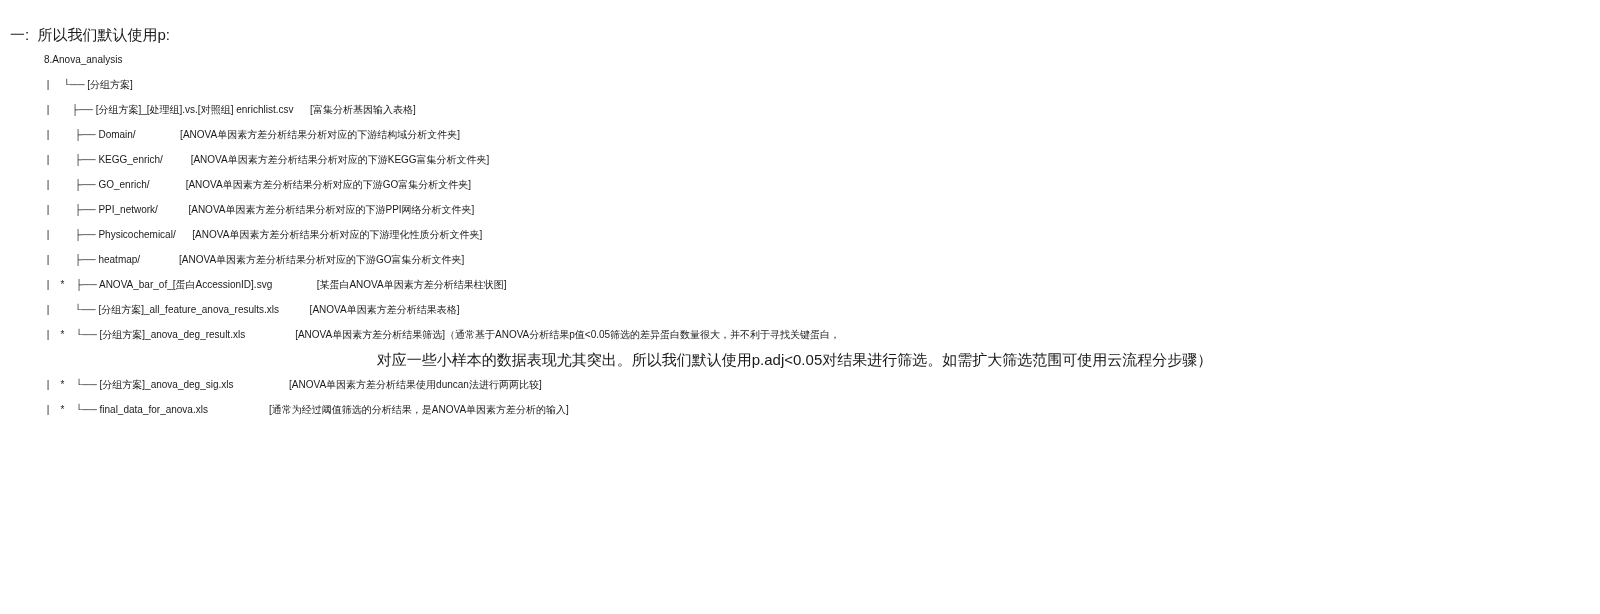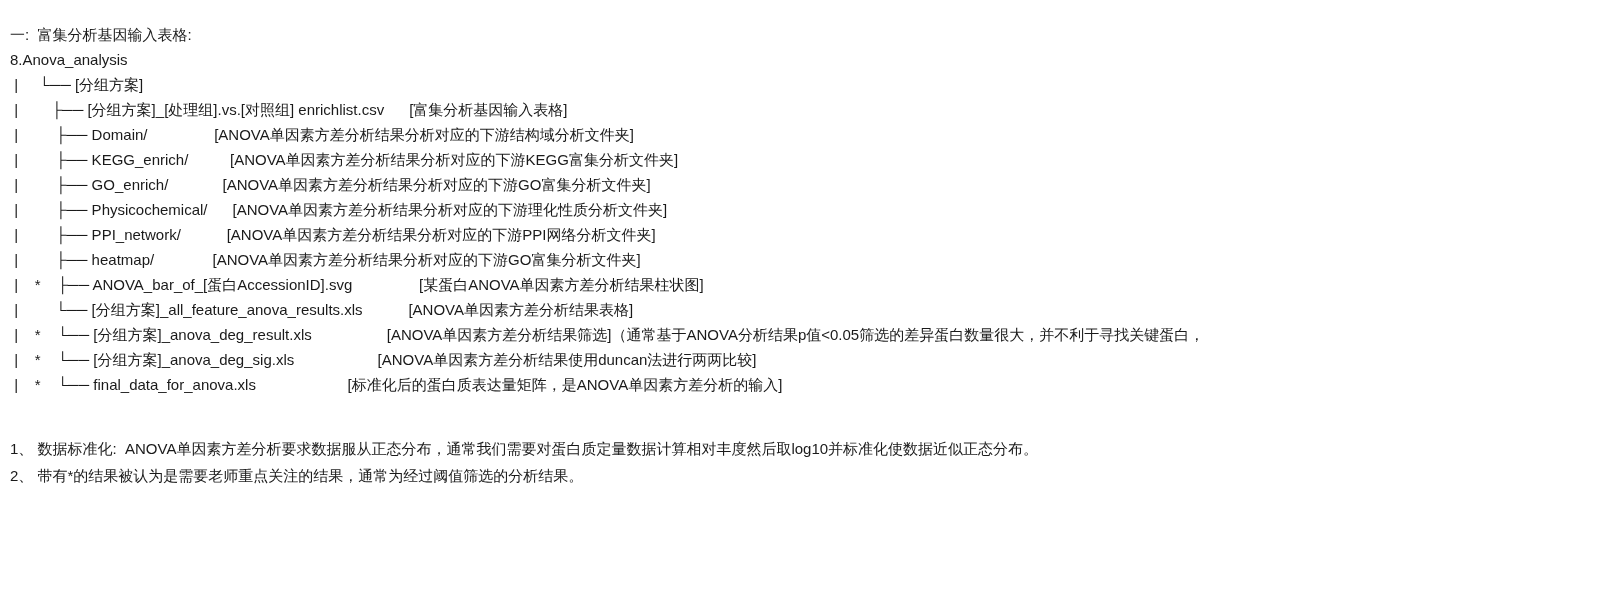"一: 富集分析基因输入表格:" div.section-title { text: 富集分析基因输入表格 -> 所以我们默认使用p }
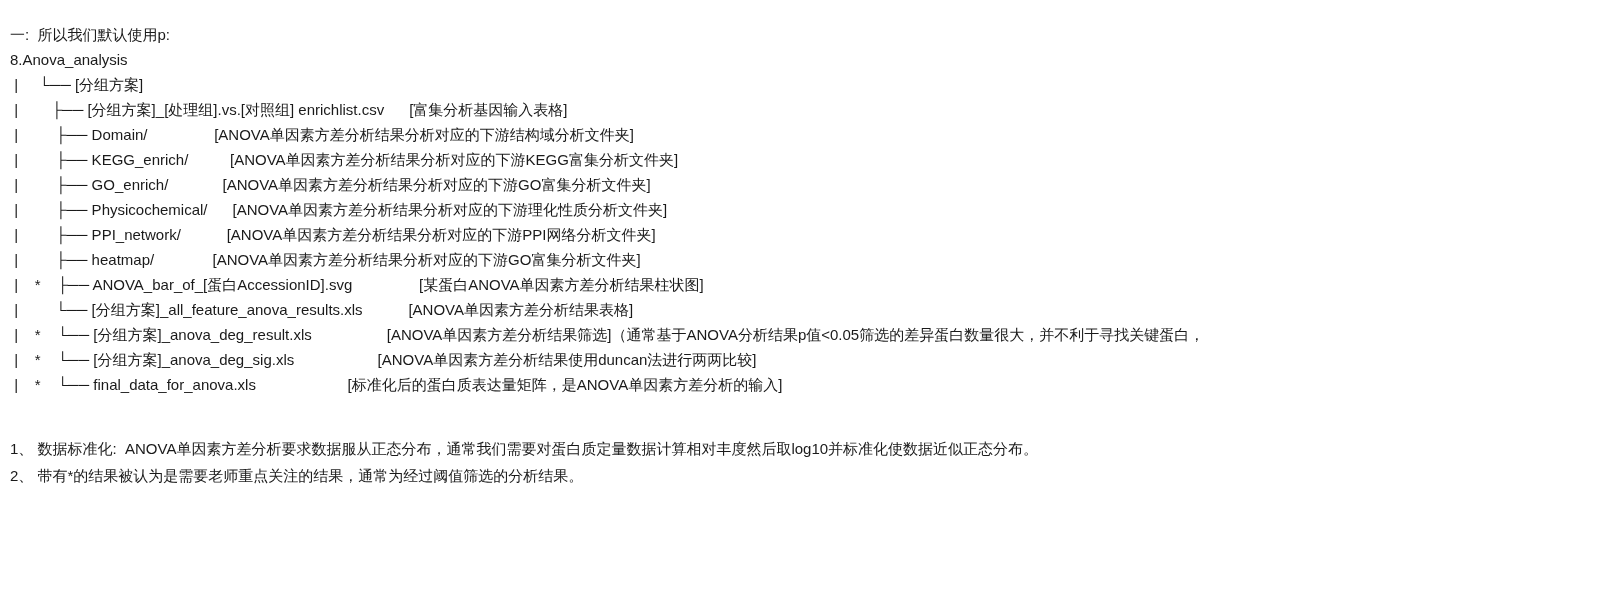"8.Anova_analysis" .line { font-size: 15px -> 10px; margin-left: none -> 34px }
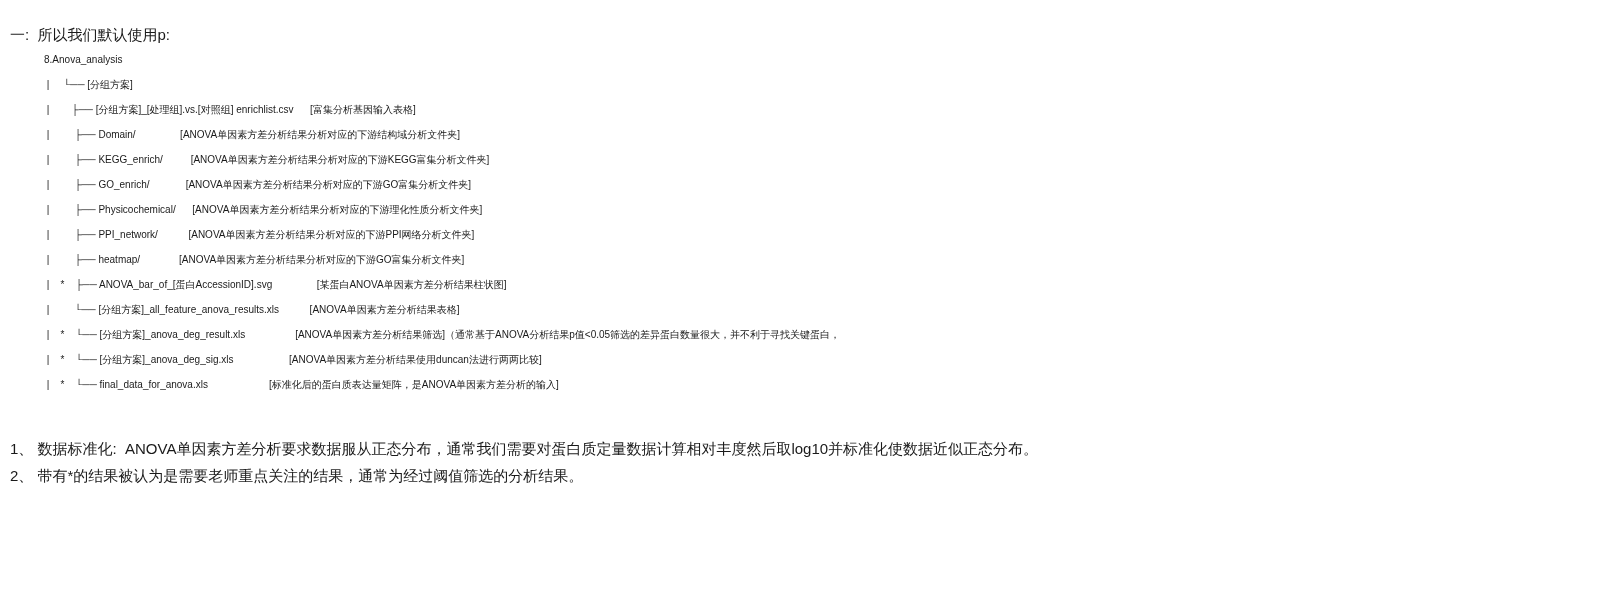"| ├── Physicochemical/" div.line { order: before "| ├── PPI_network/" -> after "| ├── PPI_network/" }
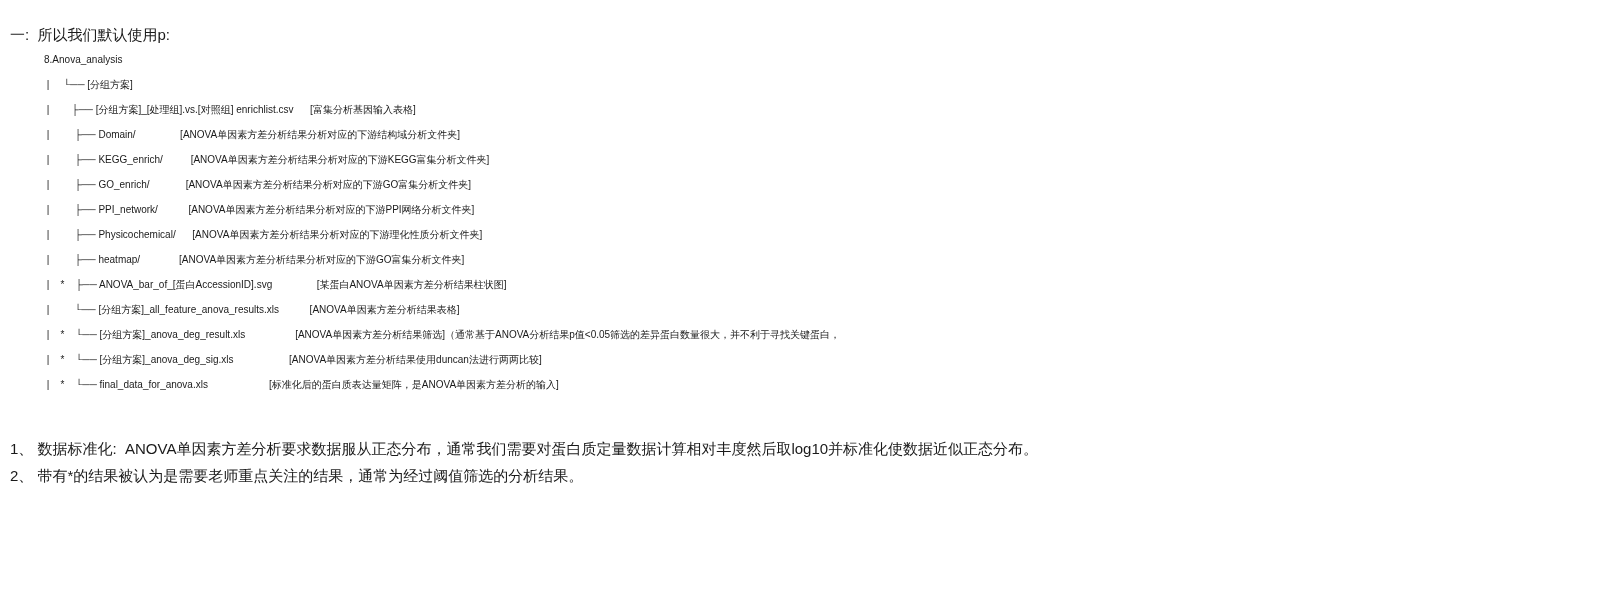"对应一些小样本的数据表现尤其突出。所以我们默认使用p.adj<0.05对结果进行" div.cont-line { html: none -> <div> 对应一些小样本的数据表现尤其突出。所以我们默认使用p.adj&lt;0.05对结果进行筛选。如需扩大筛选范围可使用云流程分步骤）</div> }
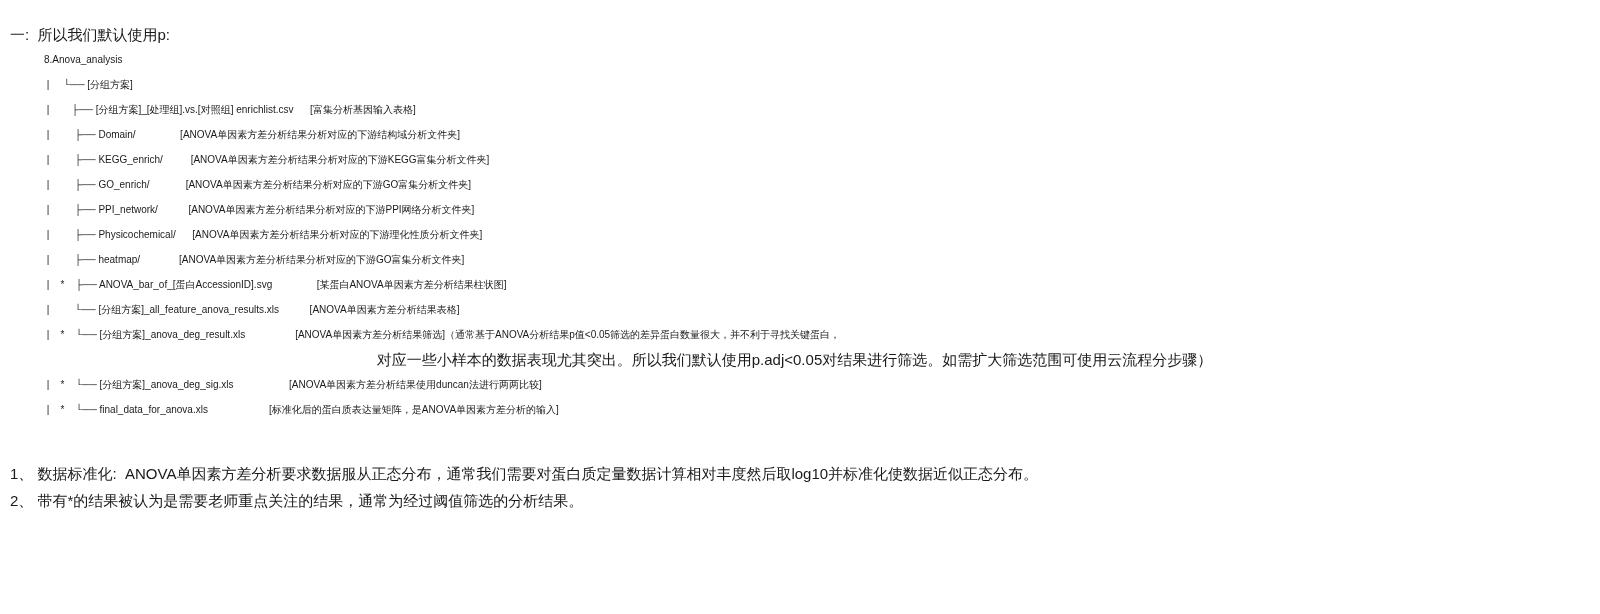"| * └── final_data_for_anova.xls" div.line { text: 标准化后的蛋白质表达量矩阵 -> 通常为经过阈值筛选的分析结果 }
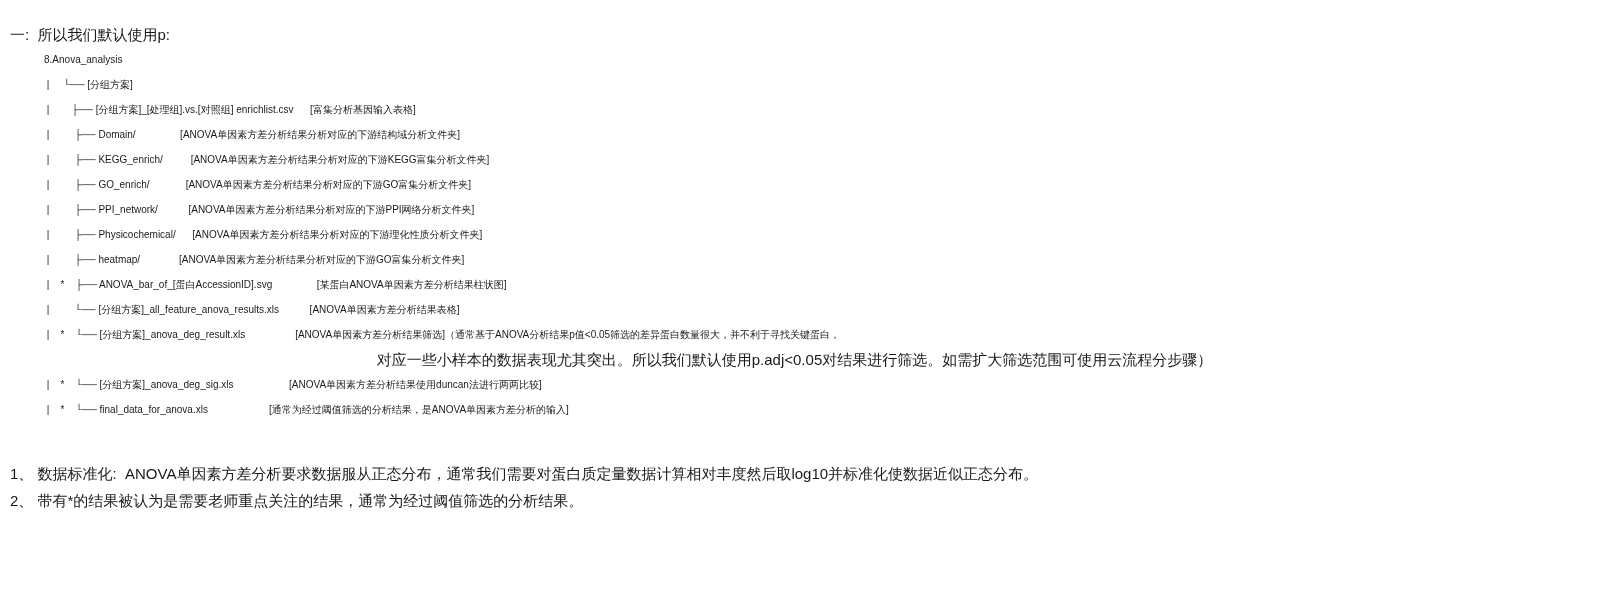"1、 数据标准化:" div.params { html: <div> <div>1、 数据标准化: ANOVA单因素方差分析要求数据服从正态分布，通常我们需要对蛋白质定量数据计算相对丰度然后取log10并标准化使数据近似正态分布。</div> <div>2、 带有*的结果被认为是需要老师重点关注的结果，通常为经过阈值筛选的分析结果。</div> </div> -> none }
